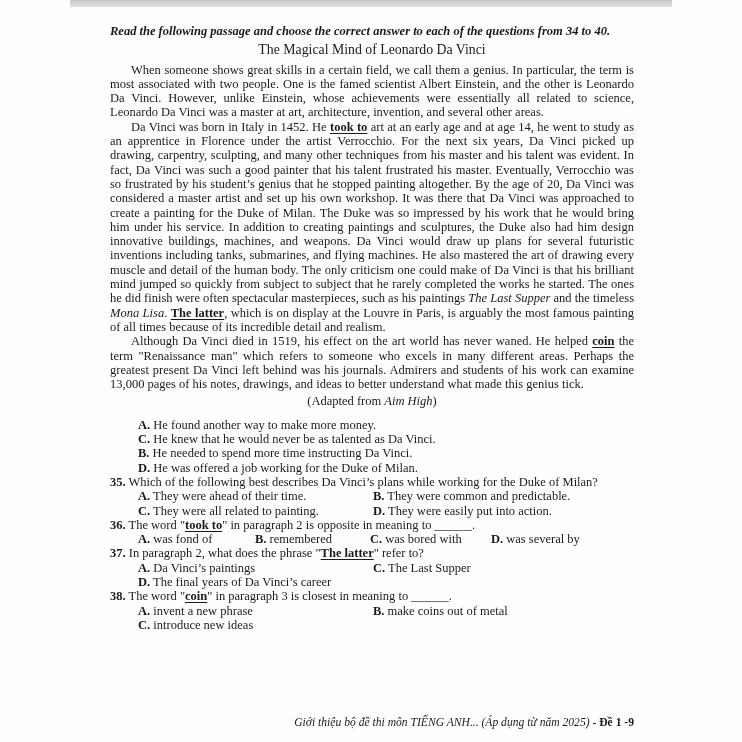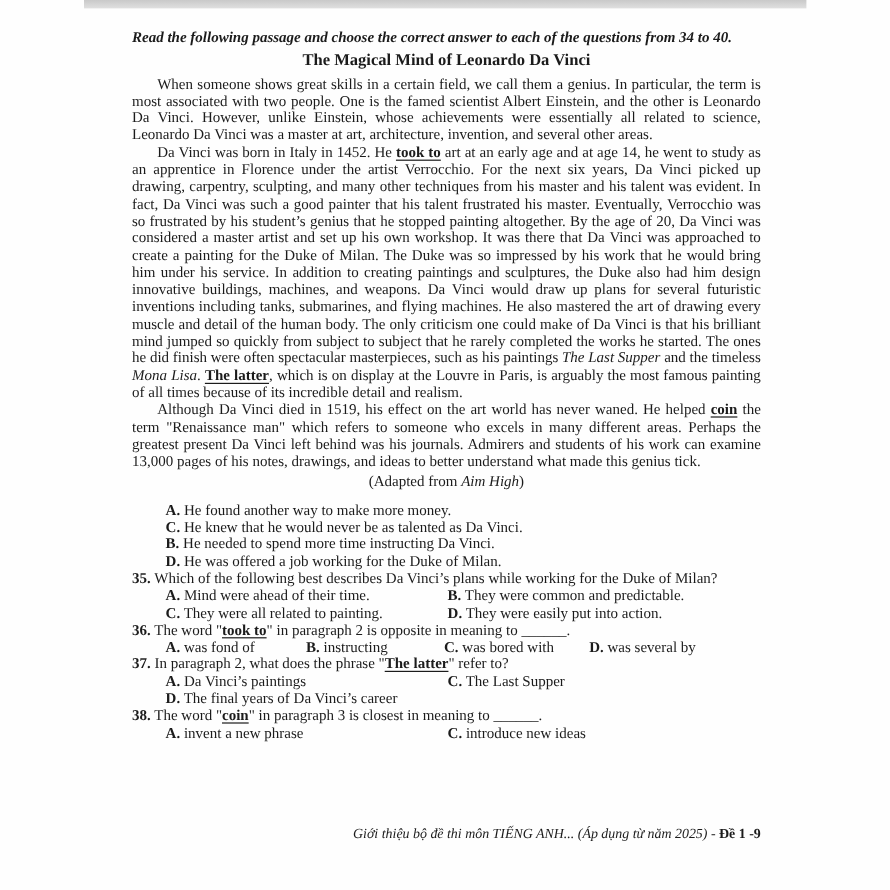"The Magical Mind of Leonardo" .title { font-weight: bold -> normal }
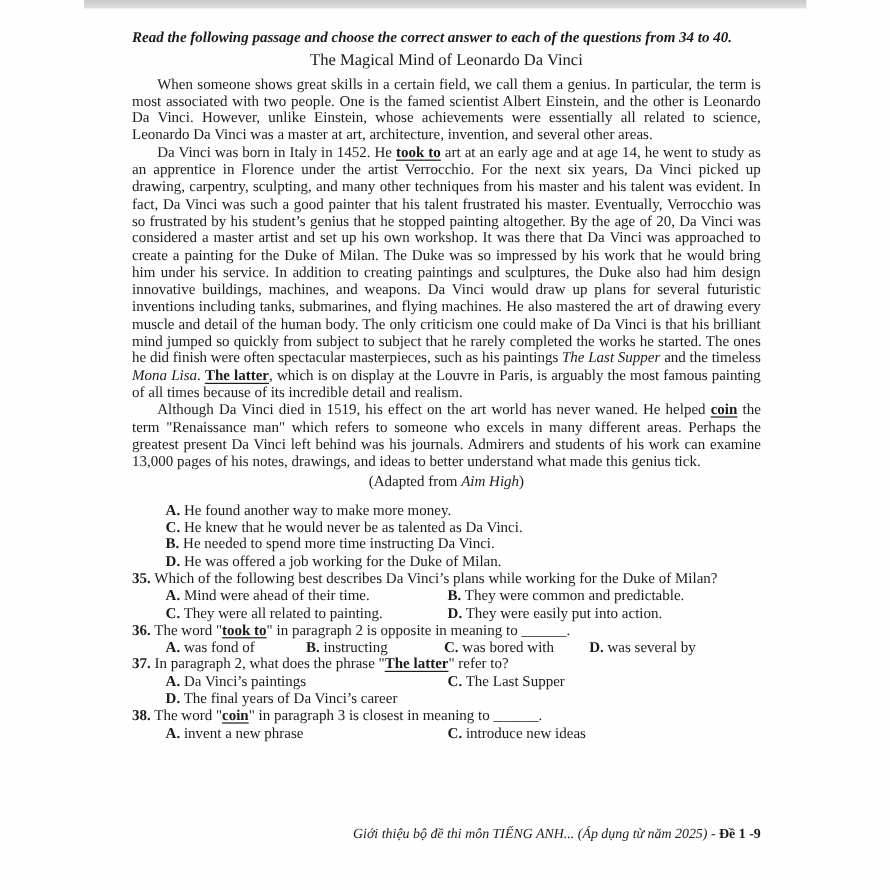"Mind were ahead of their" span.opt-text { text: Mind -> They }
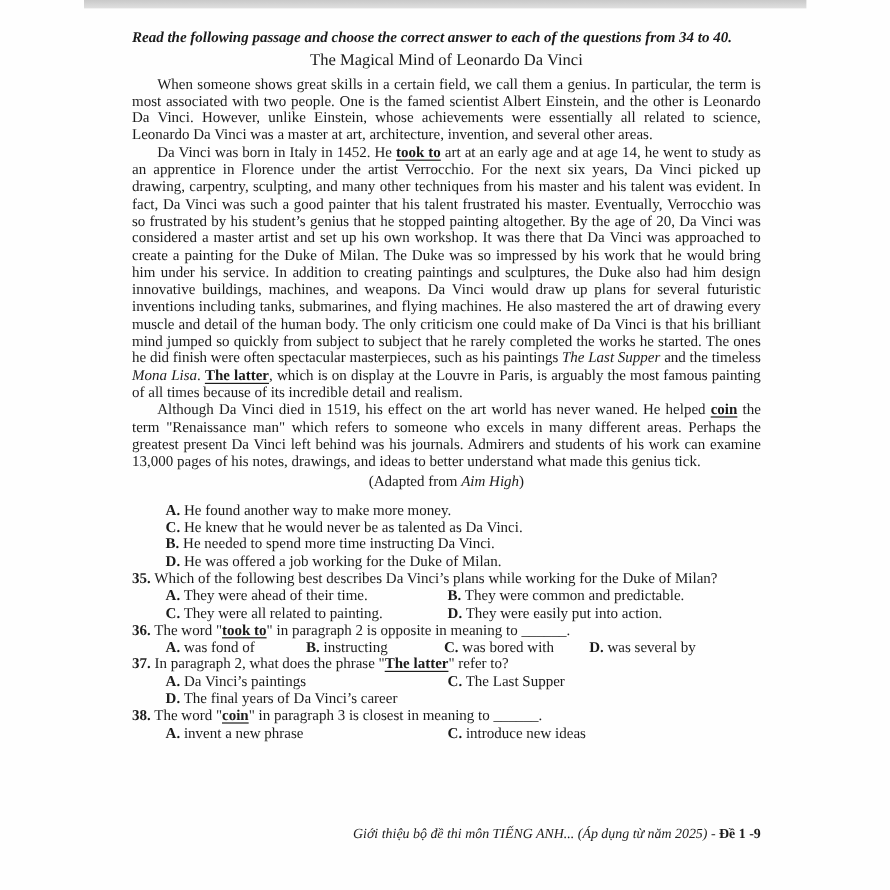"instructing" span.opt-text { text: instructing -> remembered }
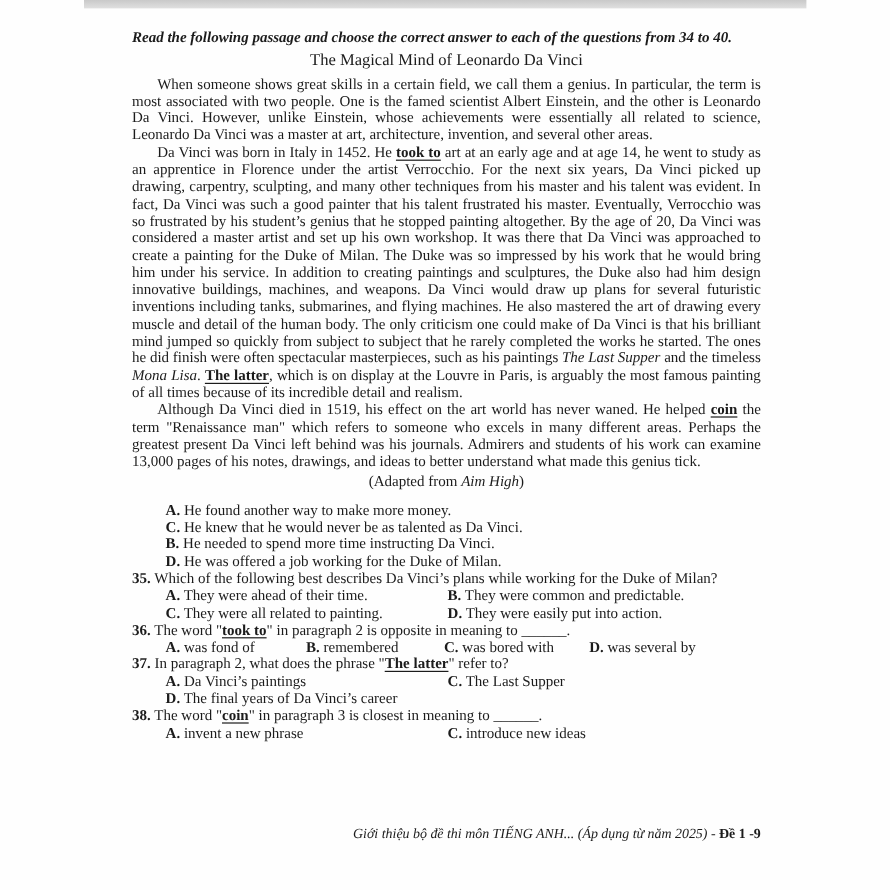"B. make coins out of" div.option { html: none -> <div><span>B.</span><span> make coins out of metal</span></div> }
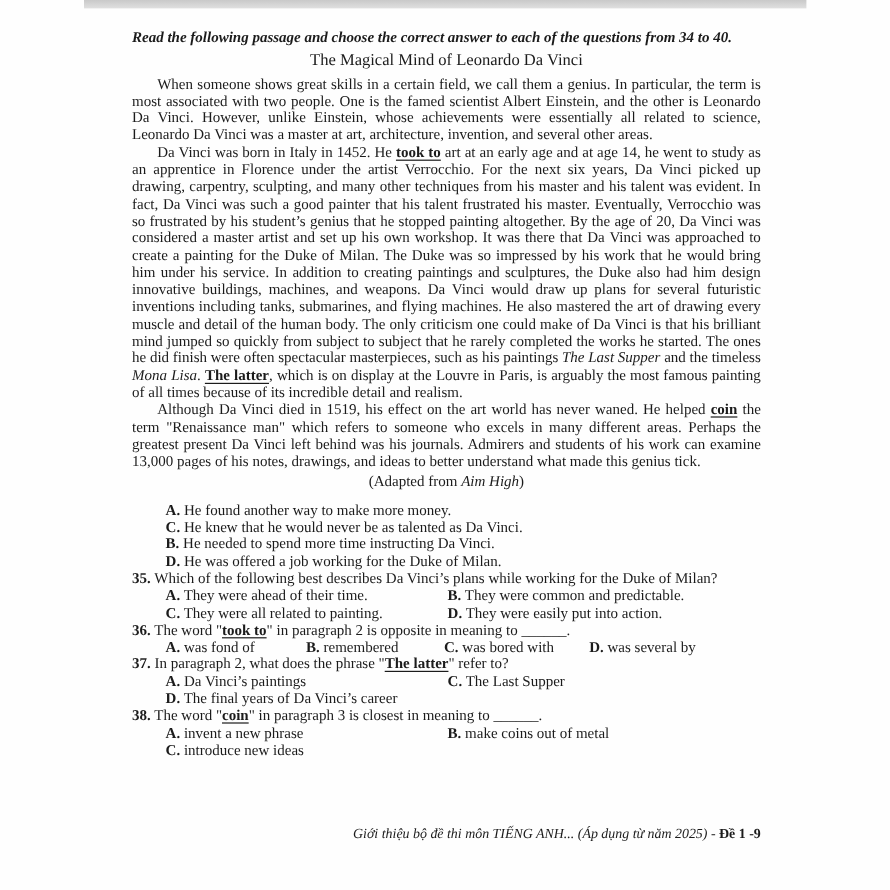"Giới thiệu bộ đề thi" .footer { top: 688px -> 716px }
